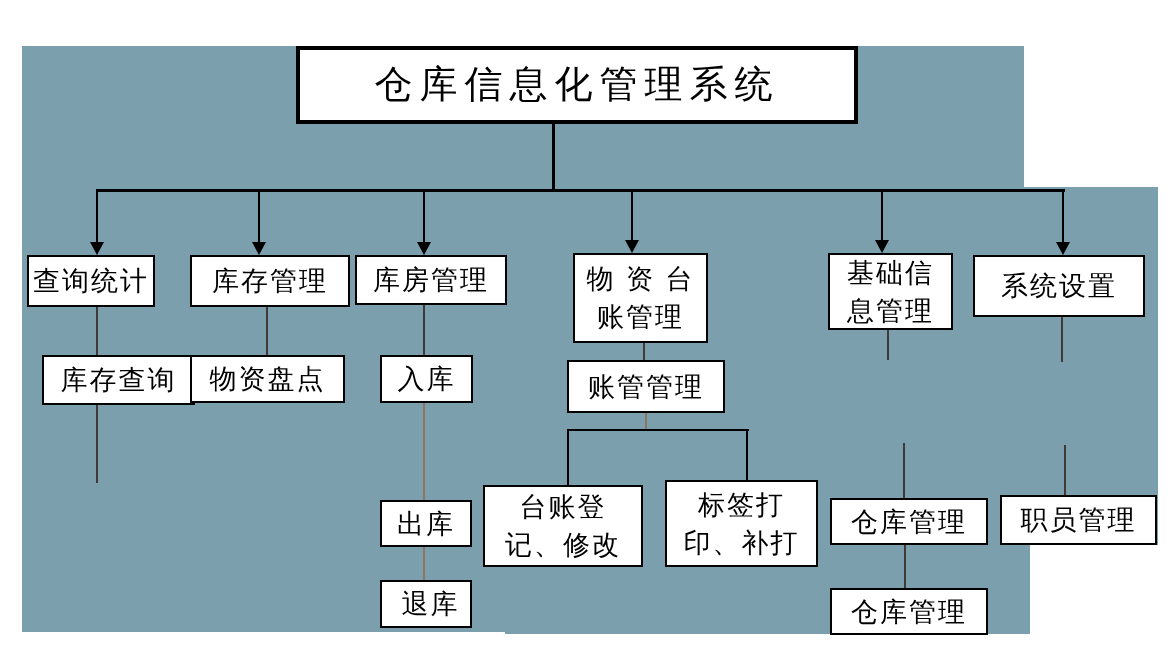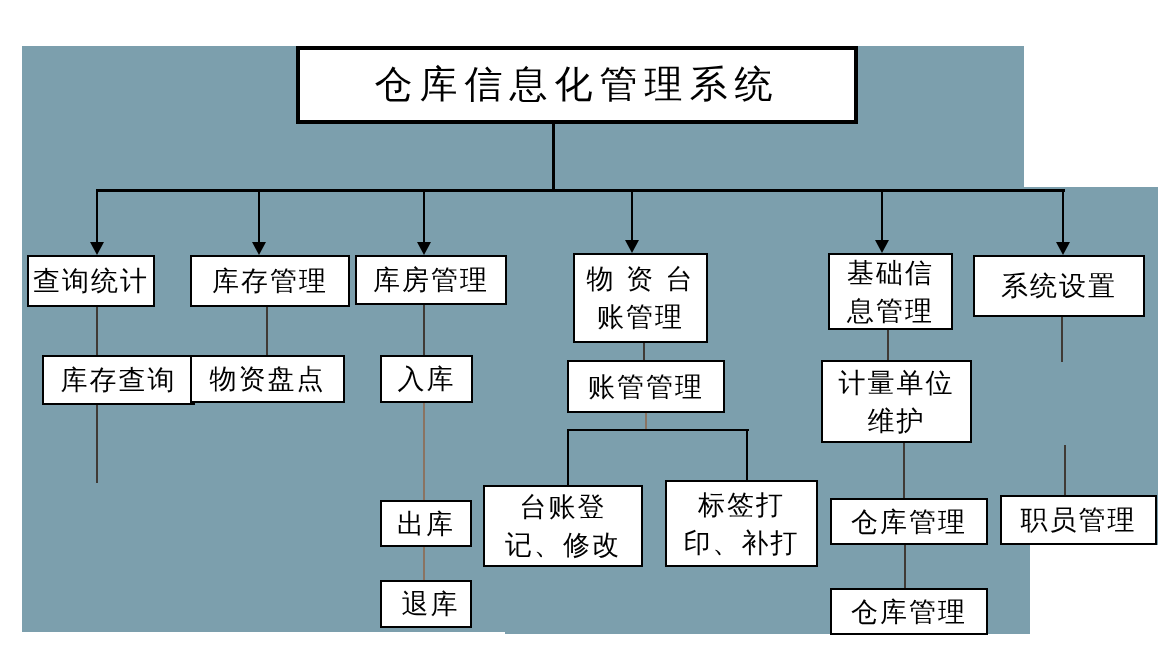"计量单位" div.box { html: <div>计量单位 维护</div> -> none }
